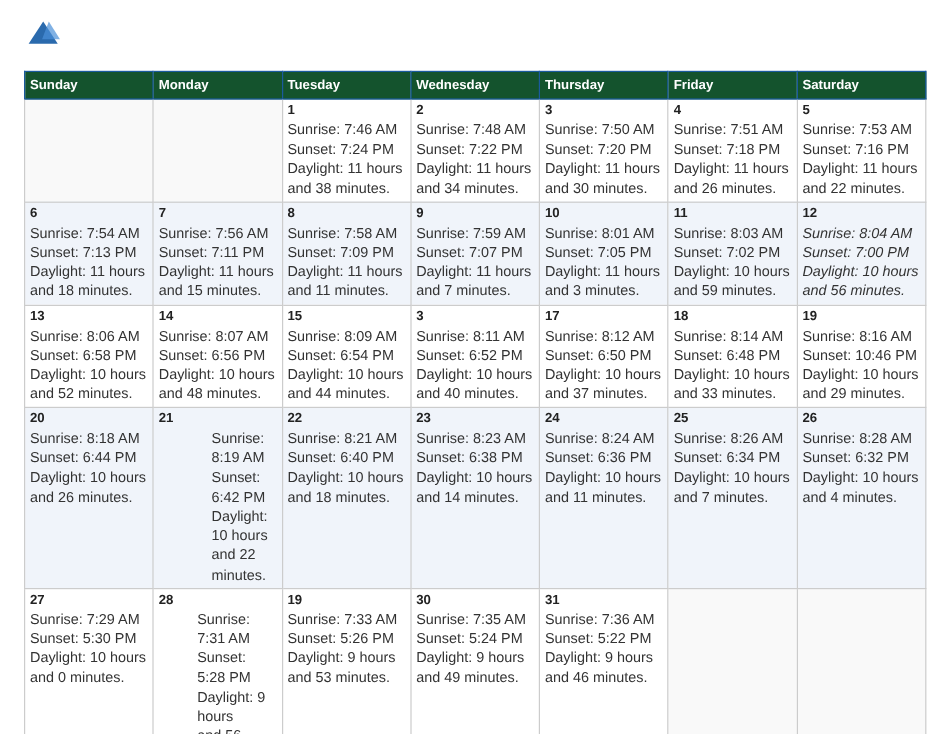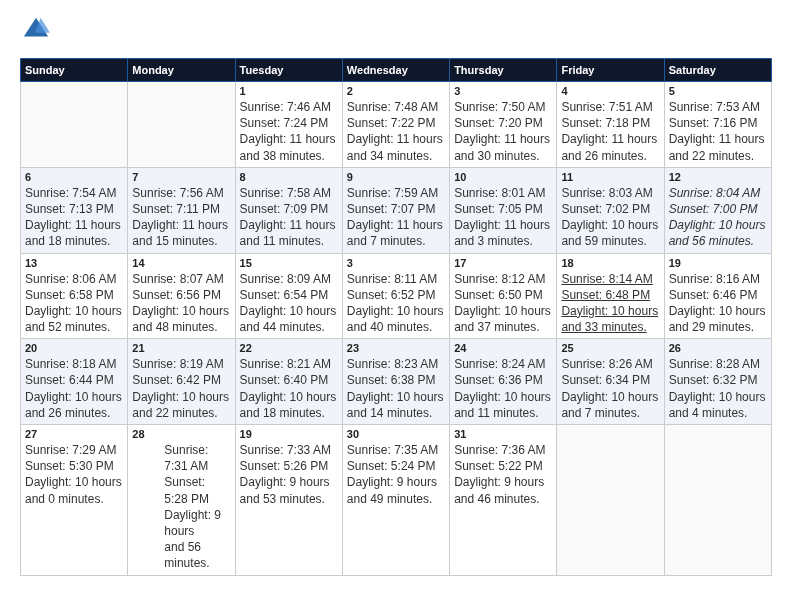"Sunday" .calendar th { background-color: #0f172a -> #14532d }
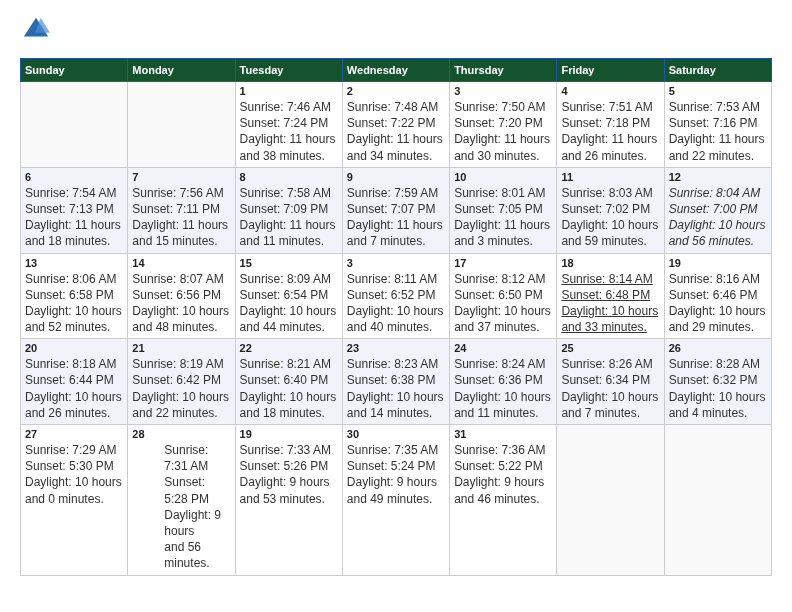"Sunrise: 8:14 AM" div.day-info { text-decoration: underline -> none }
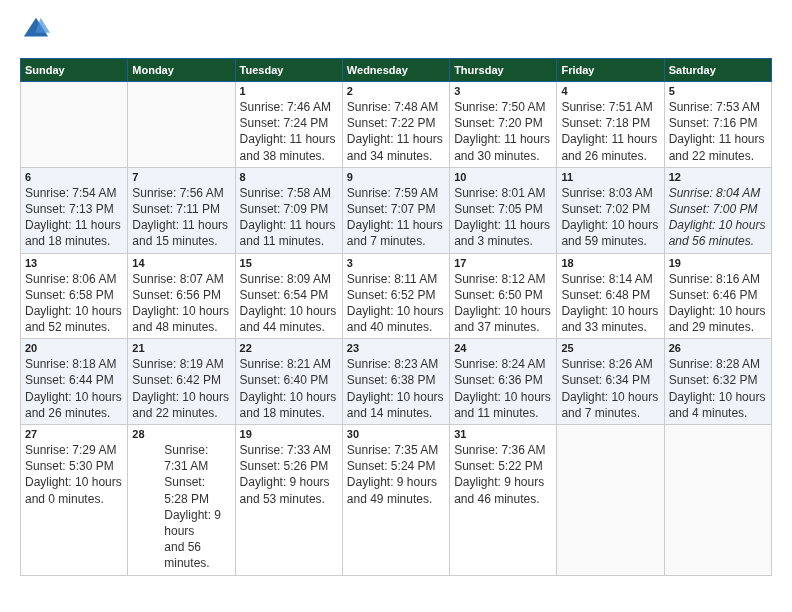"Sunrise: 8:16 AM" div.day-info { text: 6:46 -> 10:46 }
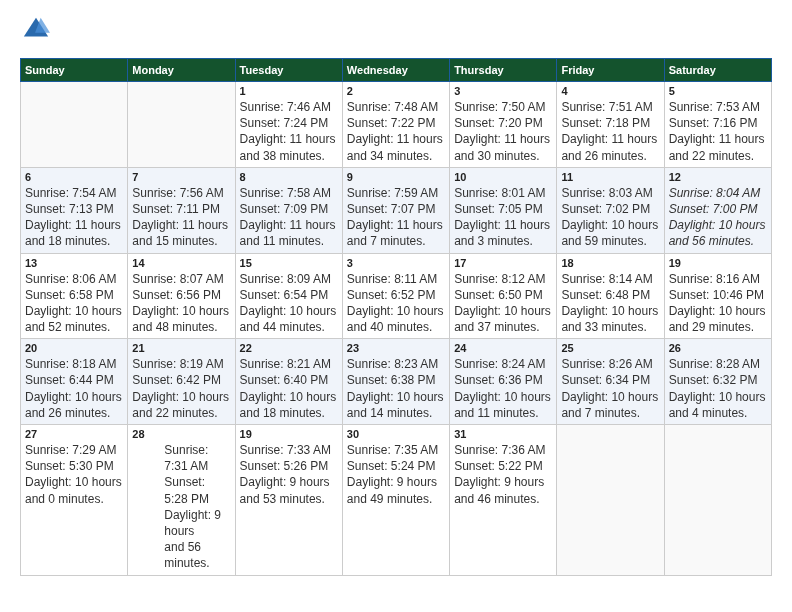"Sunrise: 8:19 AM" div.day-info { margin-left: none -> 44px }
